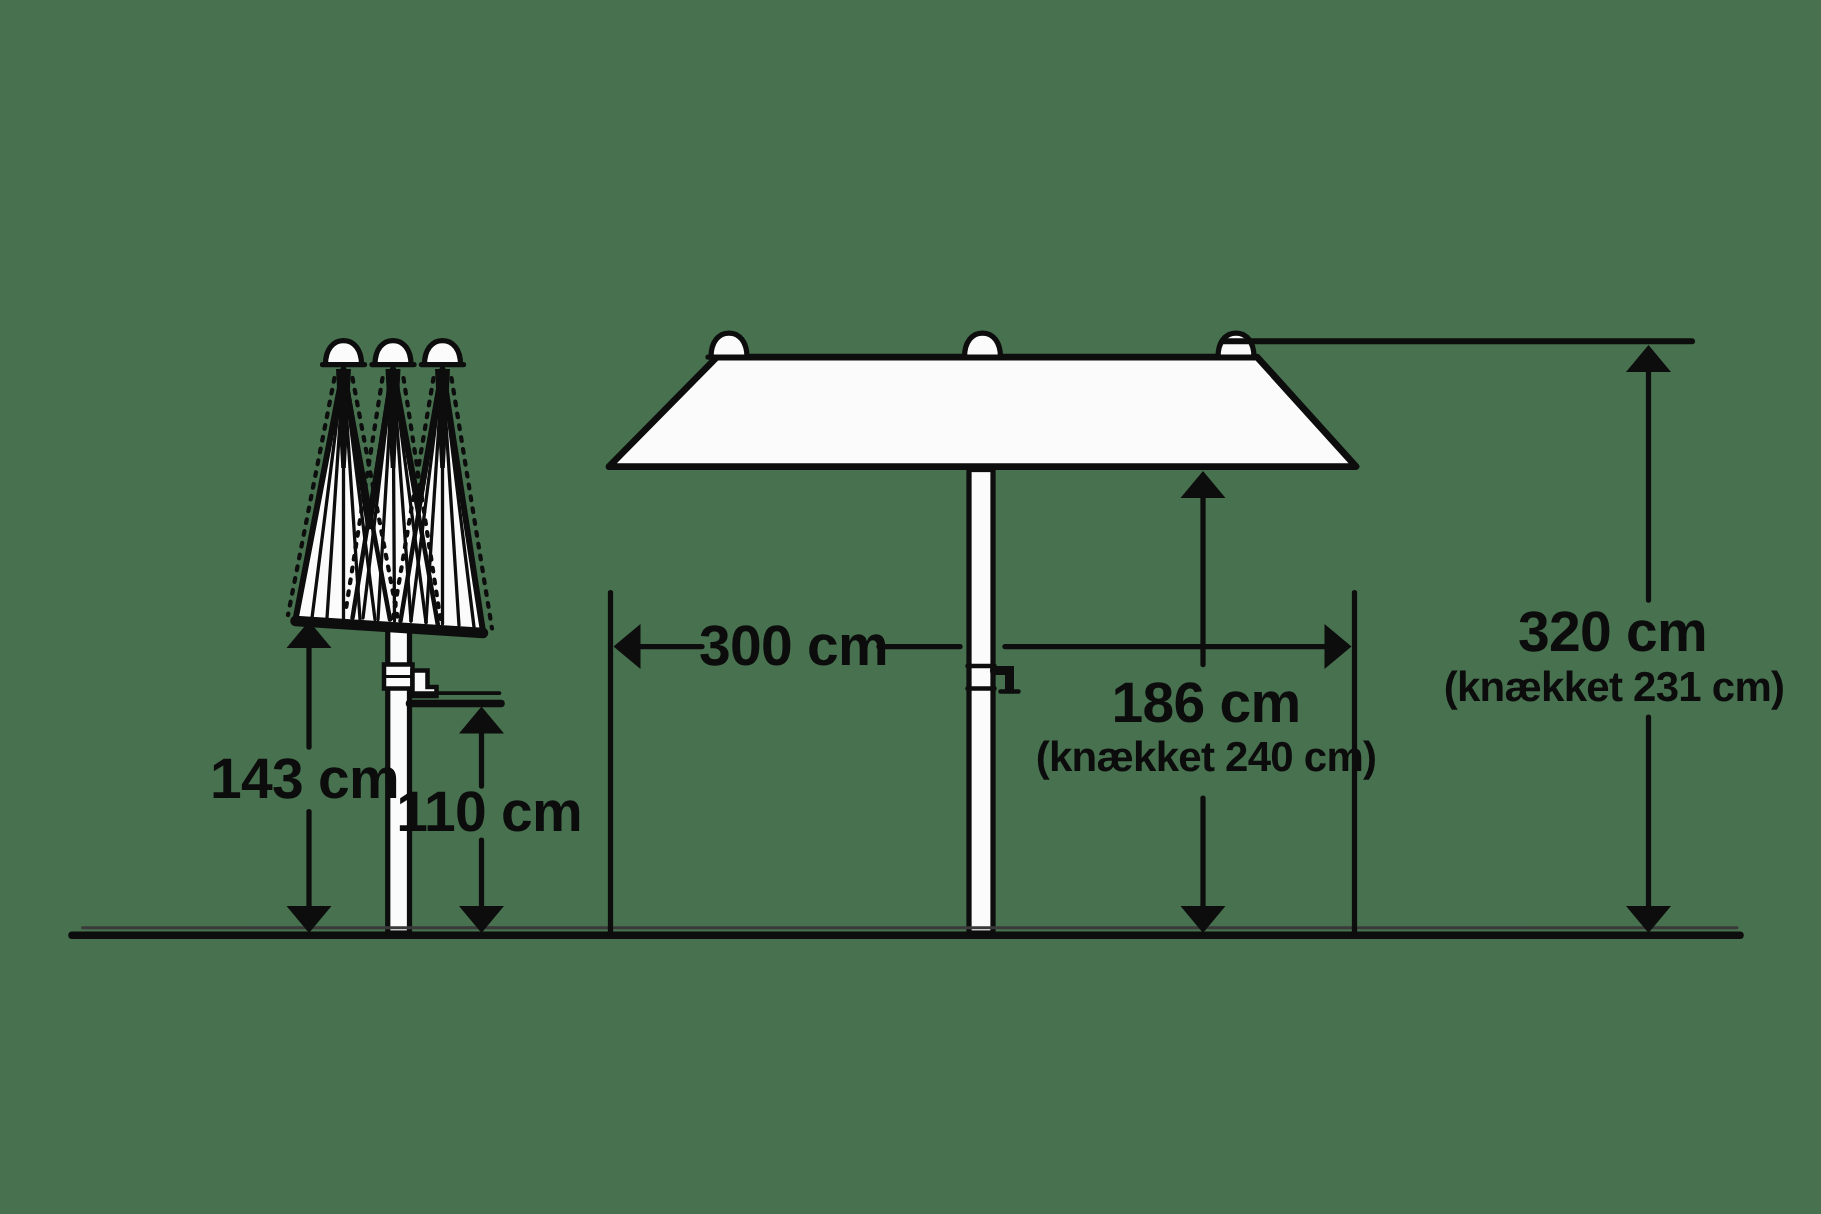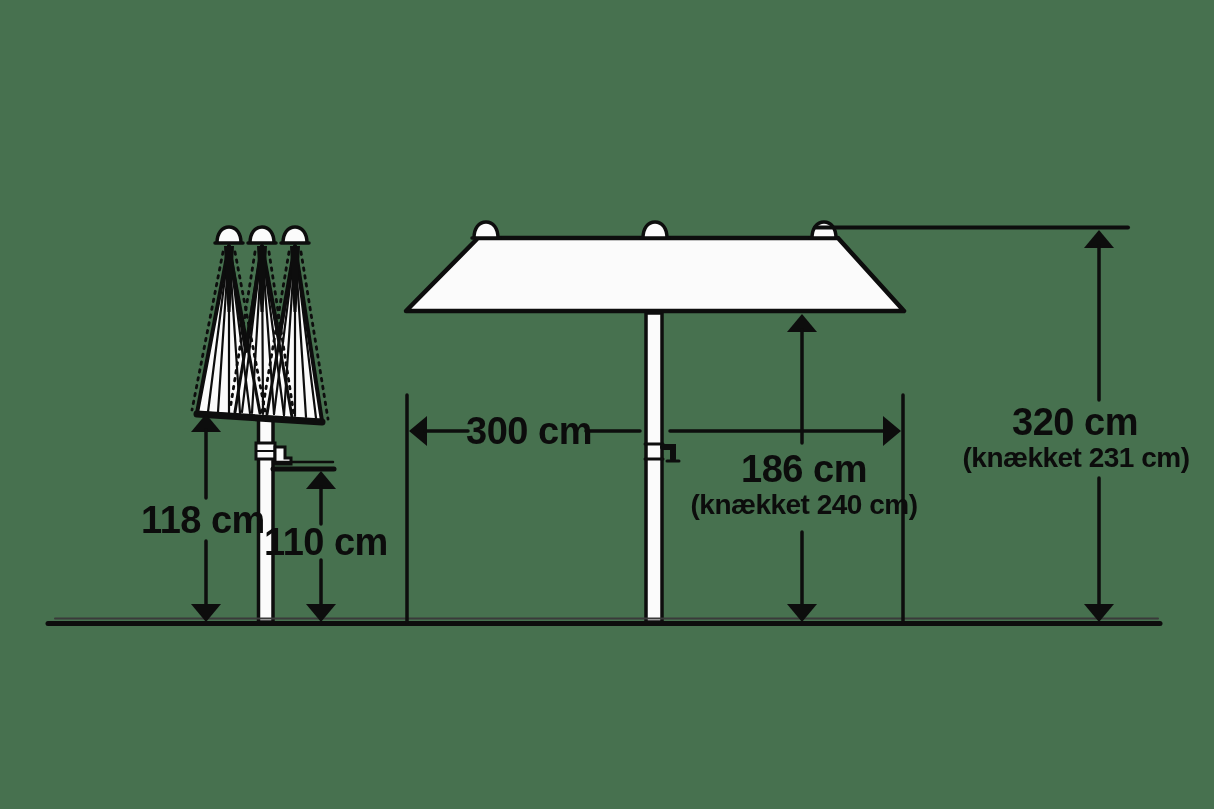"118 cm" div.dim-label { text: 118 -> 143 }
